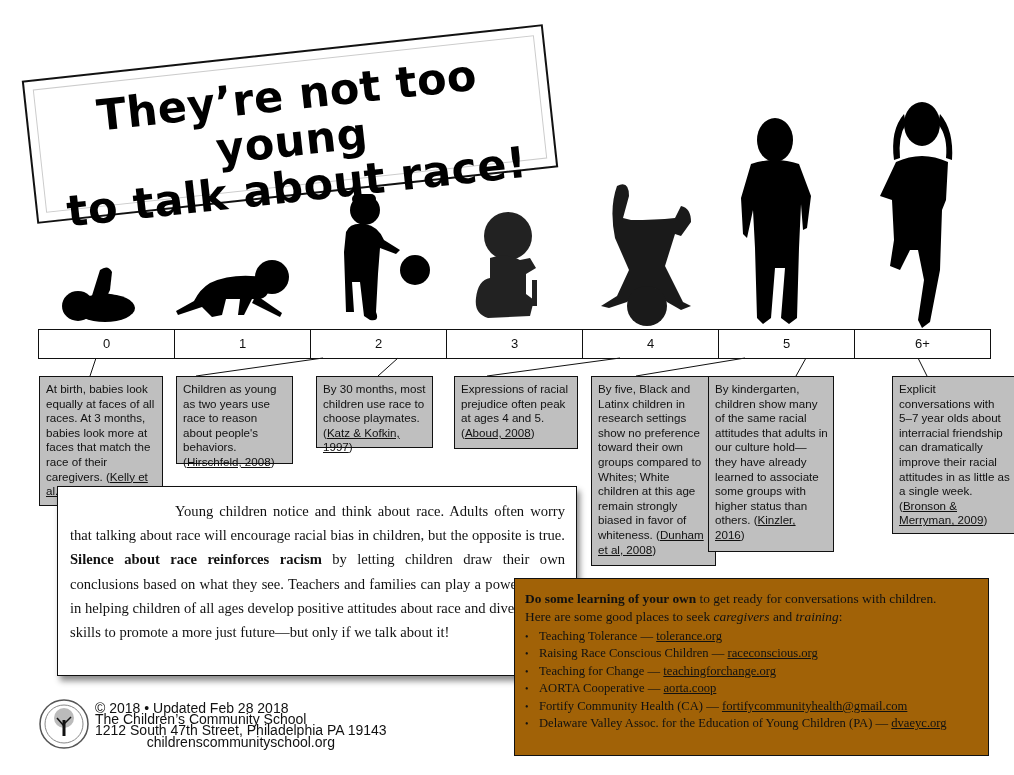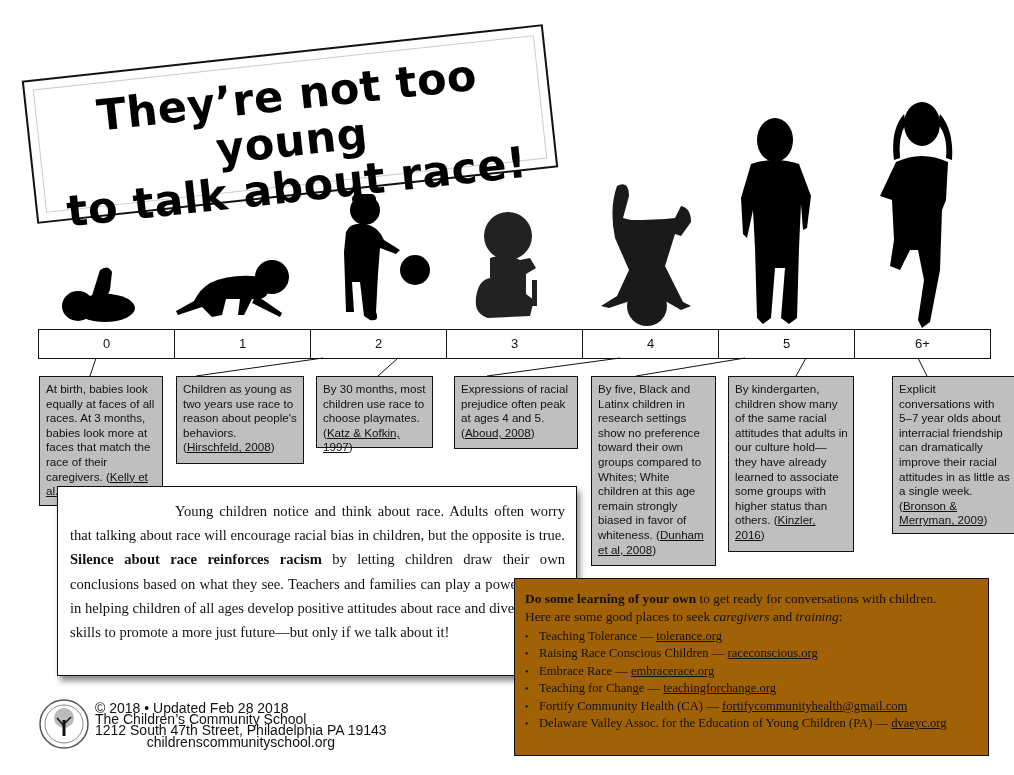"Children as young as two" div.fact { width: 128px -> 117px }
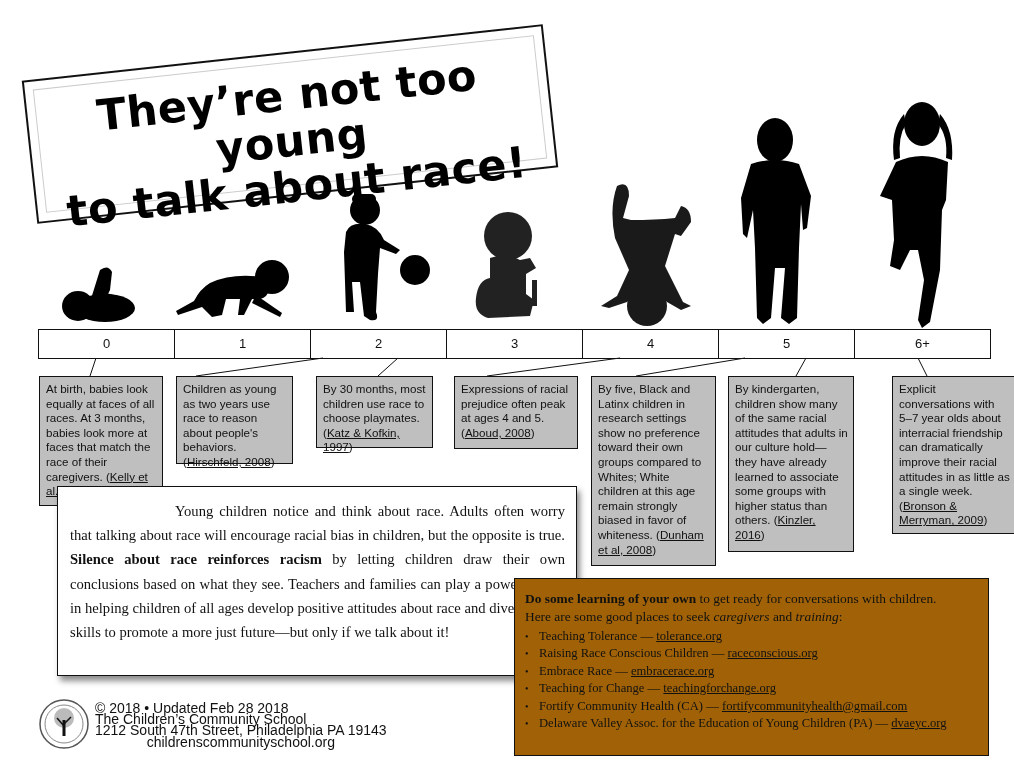"By kindergarten, children show many" div.fact { left: 728px -> 708px }
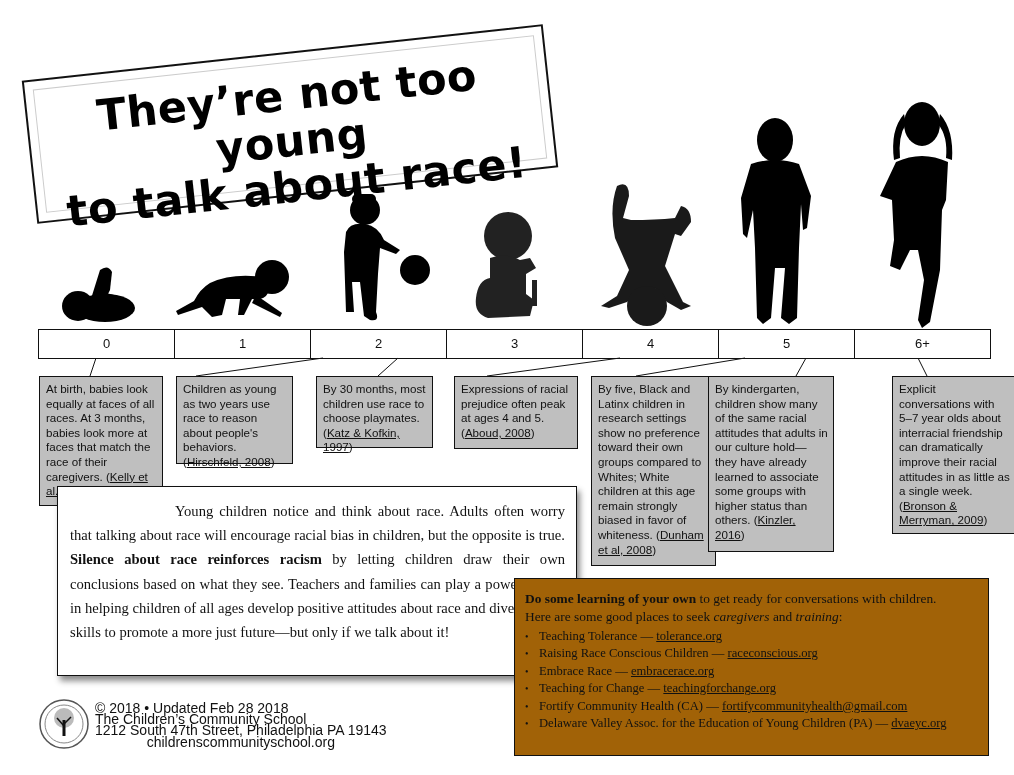"• Embrace Race — embracerace.org" li { html: <li><span>•</span><span>Embrace Race — </span><a>embracerace.org</a></li> -> none }
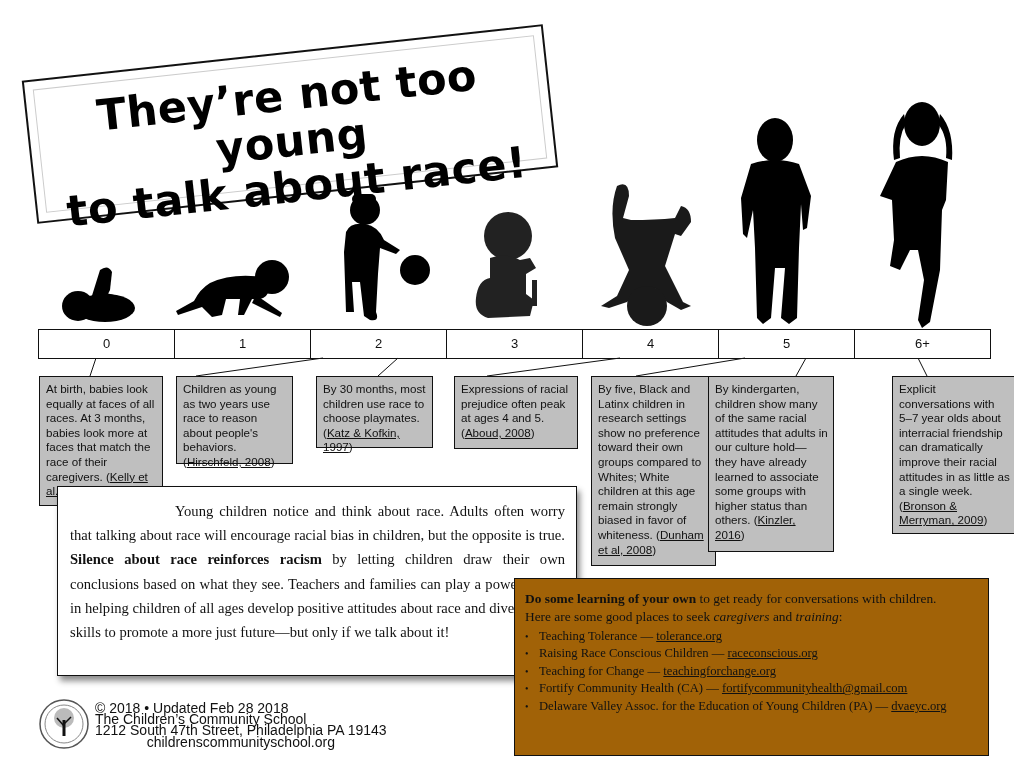"• AORTA Cooperative — aorta.coop" li { html: none -> <li><span>•</span><span>AORTA Cooperative — </span><a>aorta.coop</a></li> }
